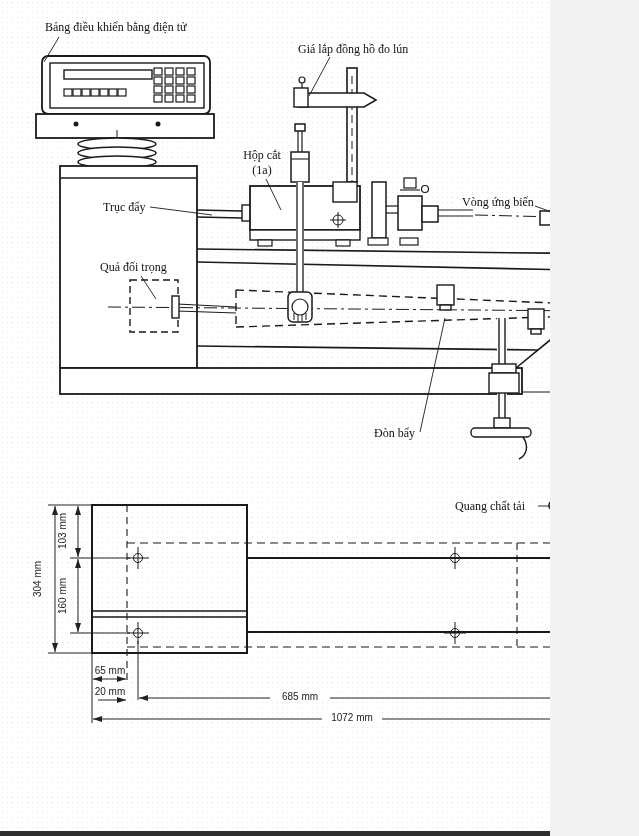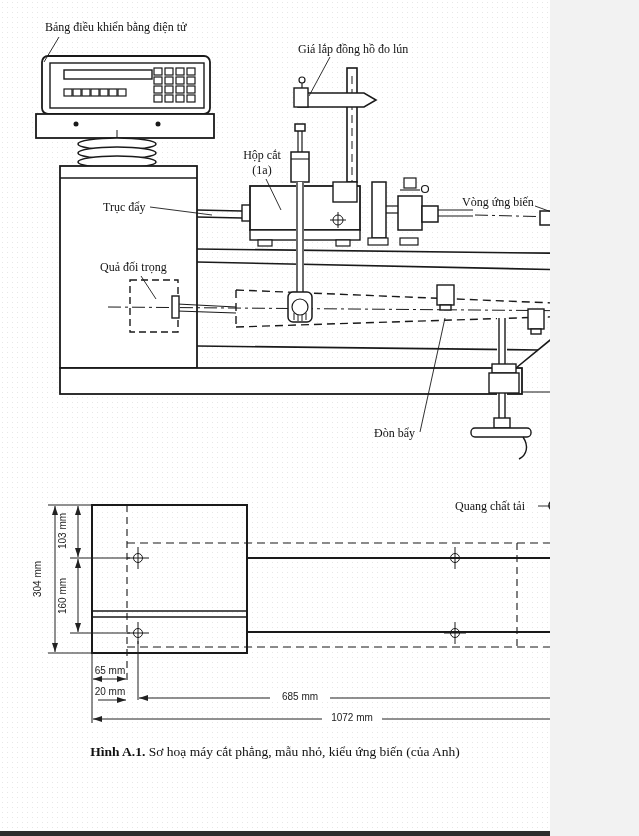"Hình A.1. Sơ hoạ máy" div.caption { html: <div> <span>Hình A.1.</span> <span>Sơ hoạ máy cắt phẳng, mẫu nhỏ, kiểu ứng biến (của Anh)</span> </div> -> none }
